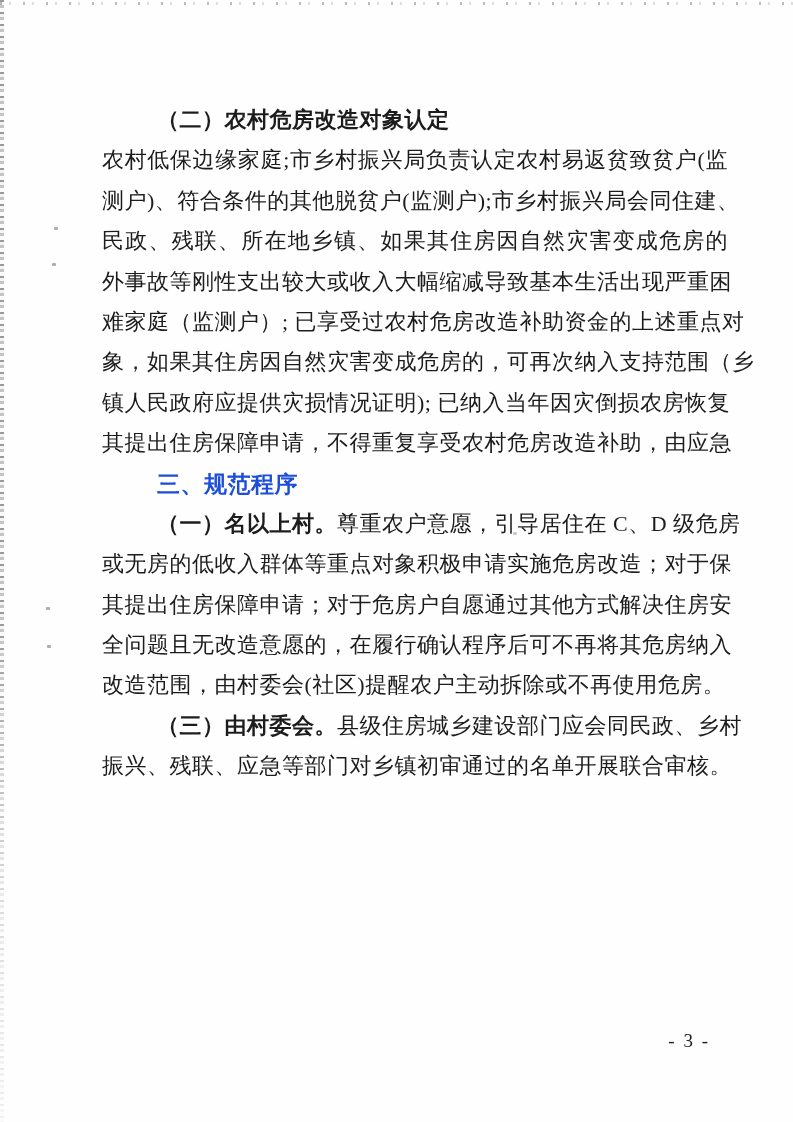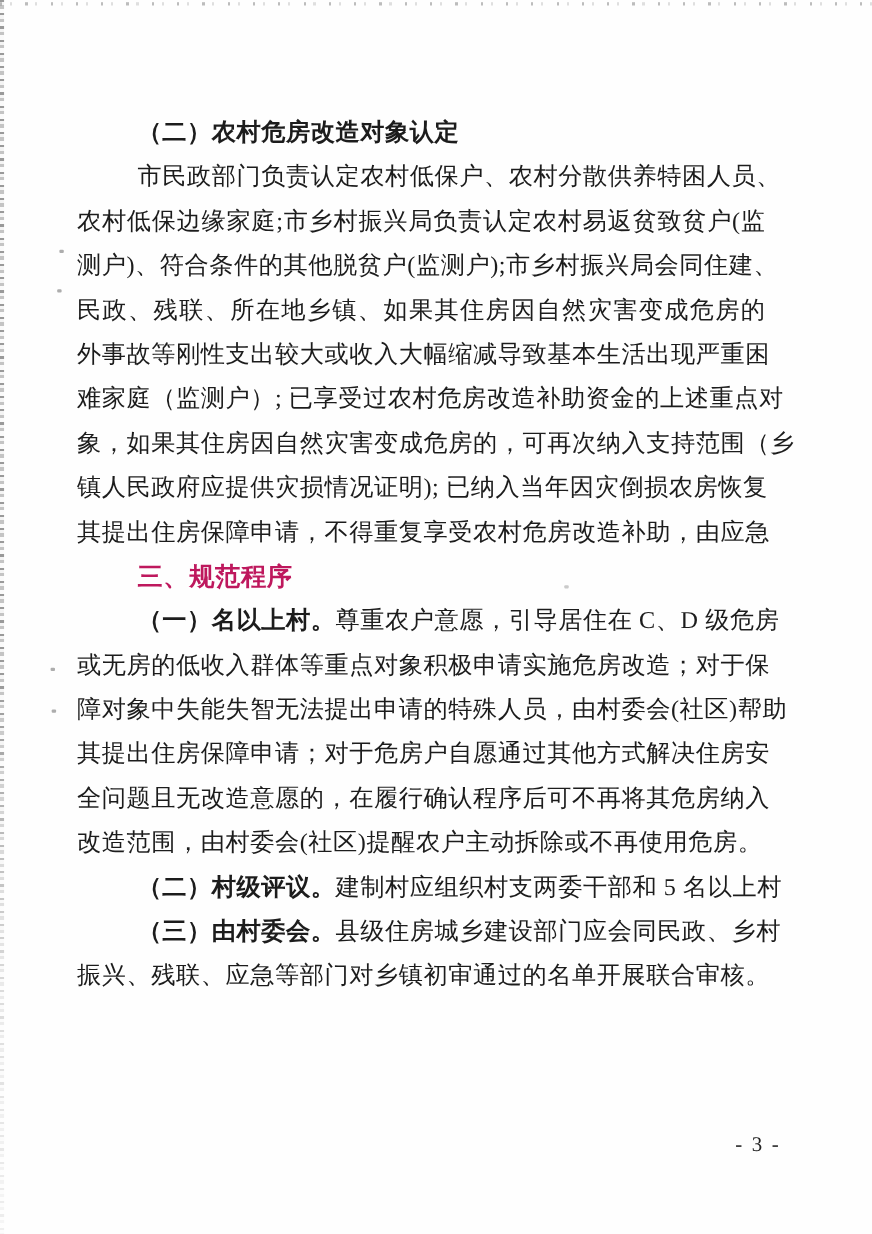"（二）农村危房改造对象认定" .content { left: 70px -> 102px }
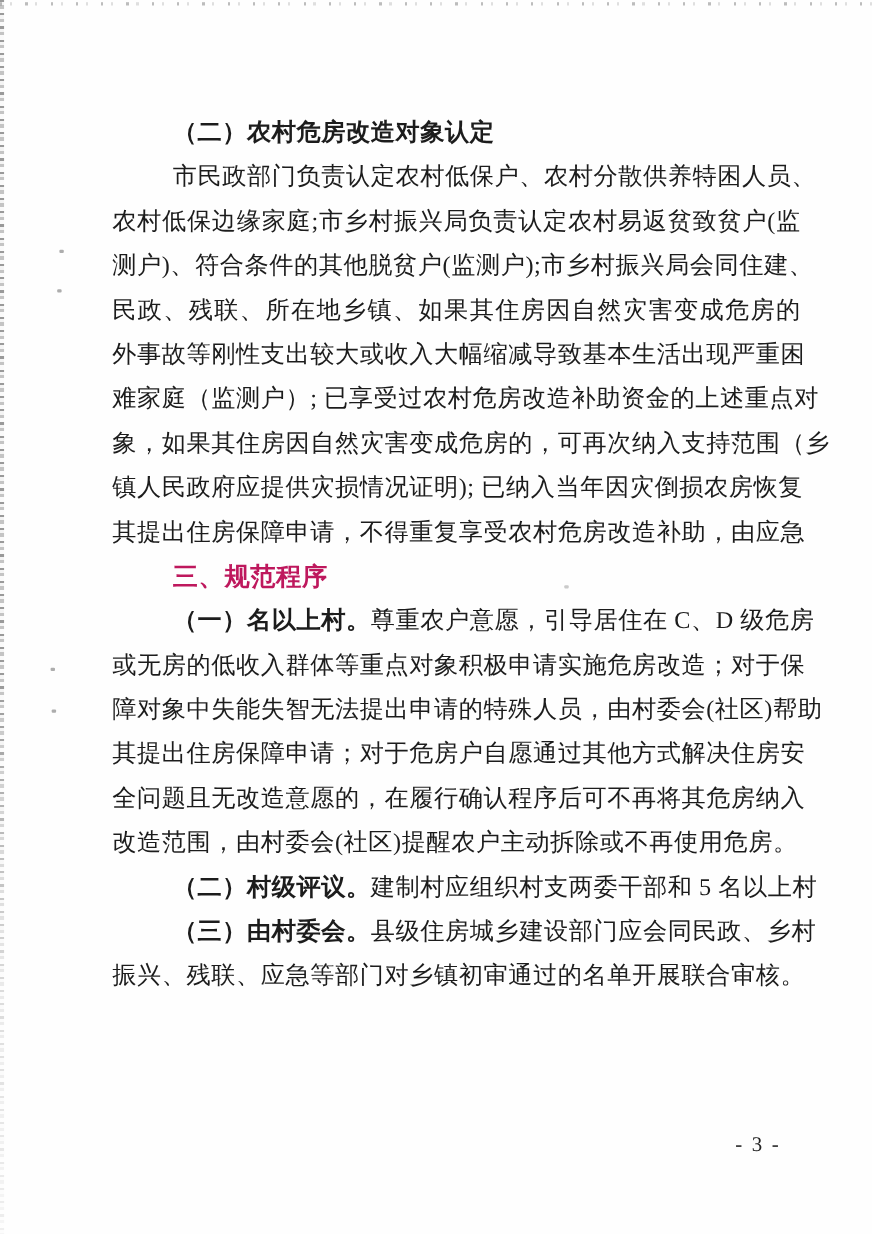"市民政部门负责认定农村低保户、农村分散供养特困人员、" div.line { html: <div><span></span><span>市民政部门负责认定农村低保户、农村分散供养特困人员、</span></div> -> none }
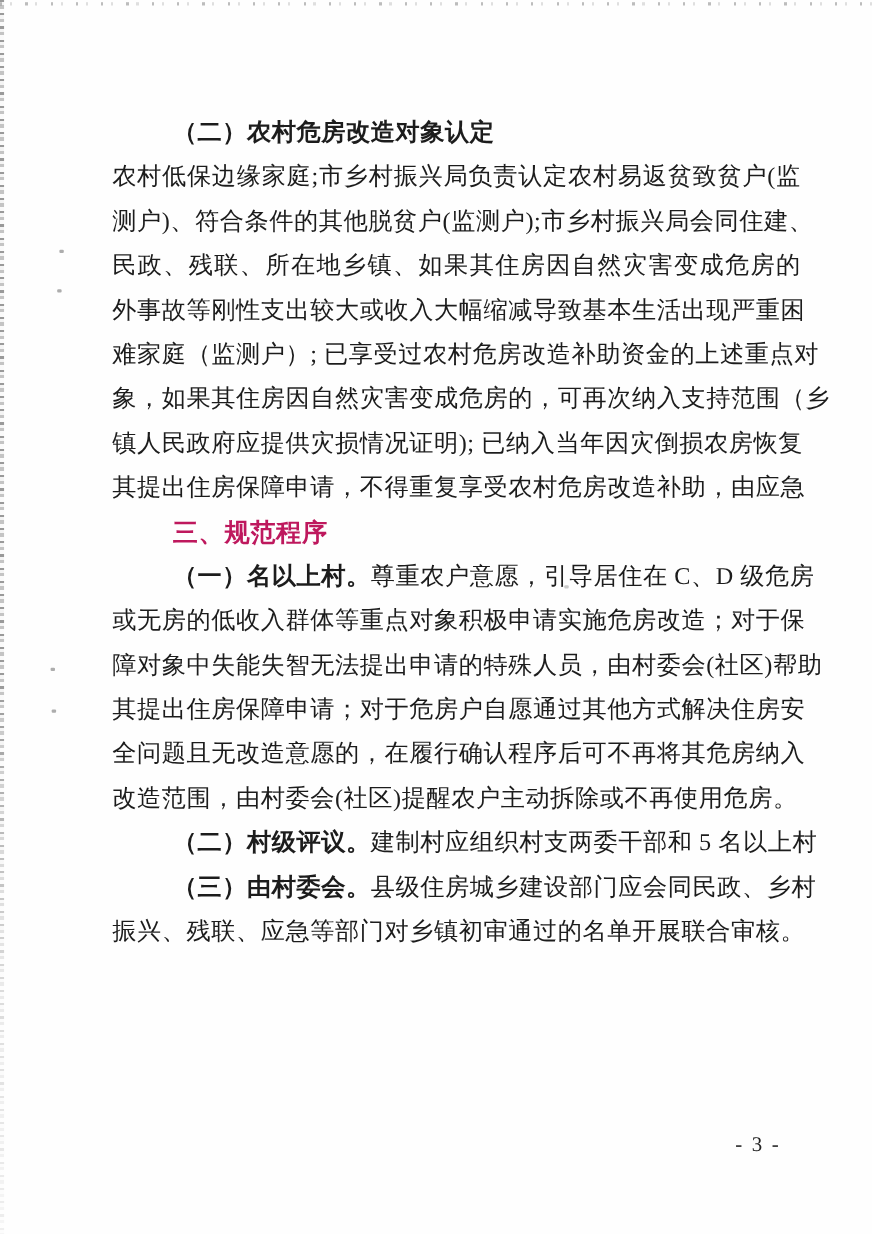"三、规范程序" .hei .b { color: #be185d -> #1d4ed8 }
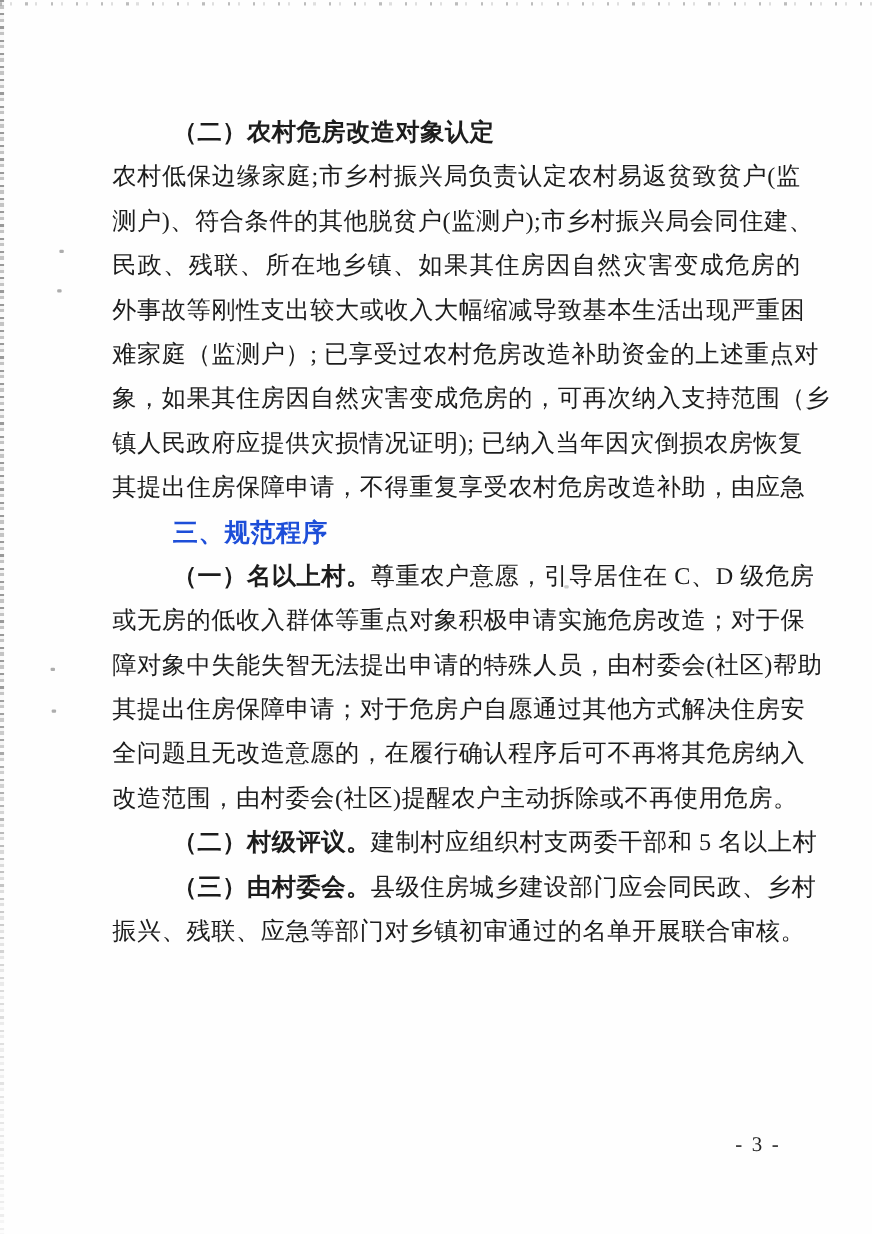"障对象中失能失智无法提出申请的特殊人员，由村委会(社区)帮助" div.line { html: <div><span></span><span>障对象中失能失智无法提出申请的特殊人员，由村委会(社区)帮助</span></div> -> none }
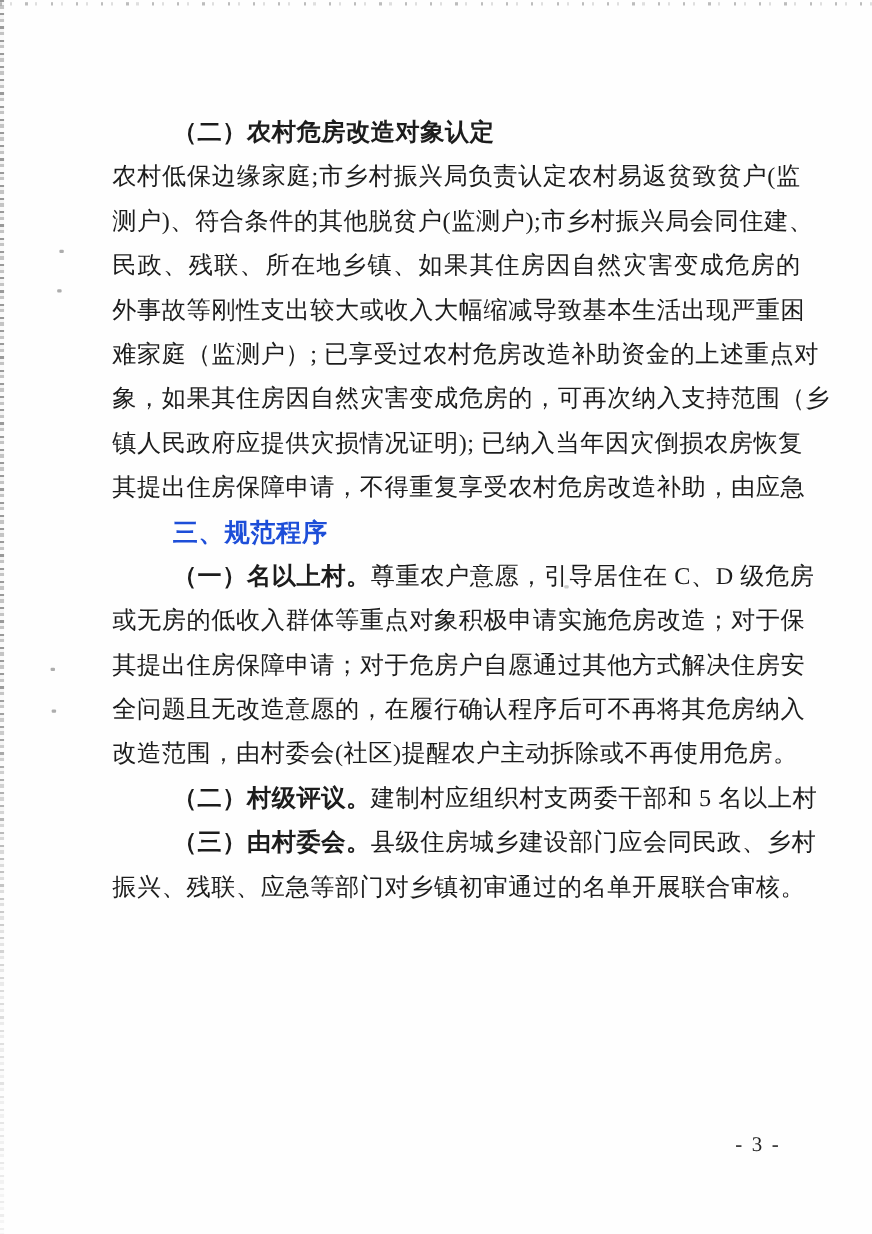"（二）村级评议。建制村应组织村支两委干部和 5 名以上村" div.line { html: <div><span>（二）村级评议。</span><span>建制村应组织村支两委干部和 5 名以上村</span></div> -> none }
